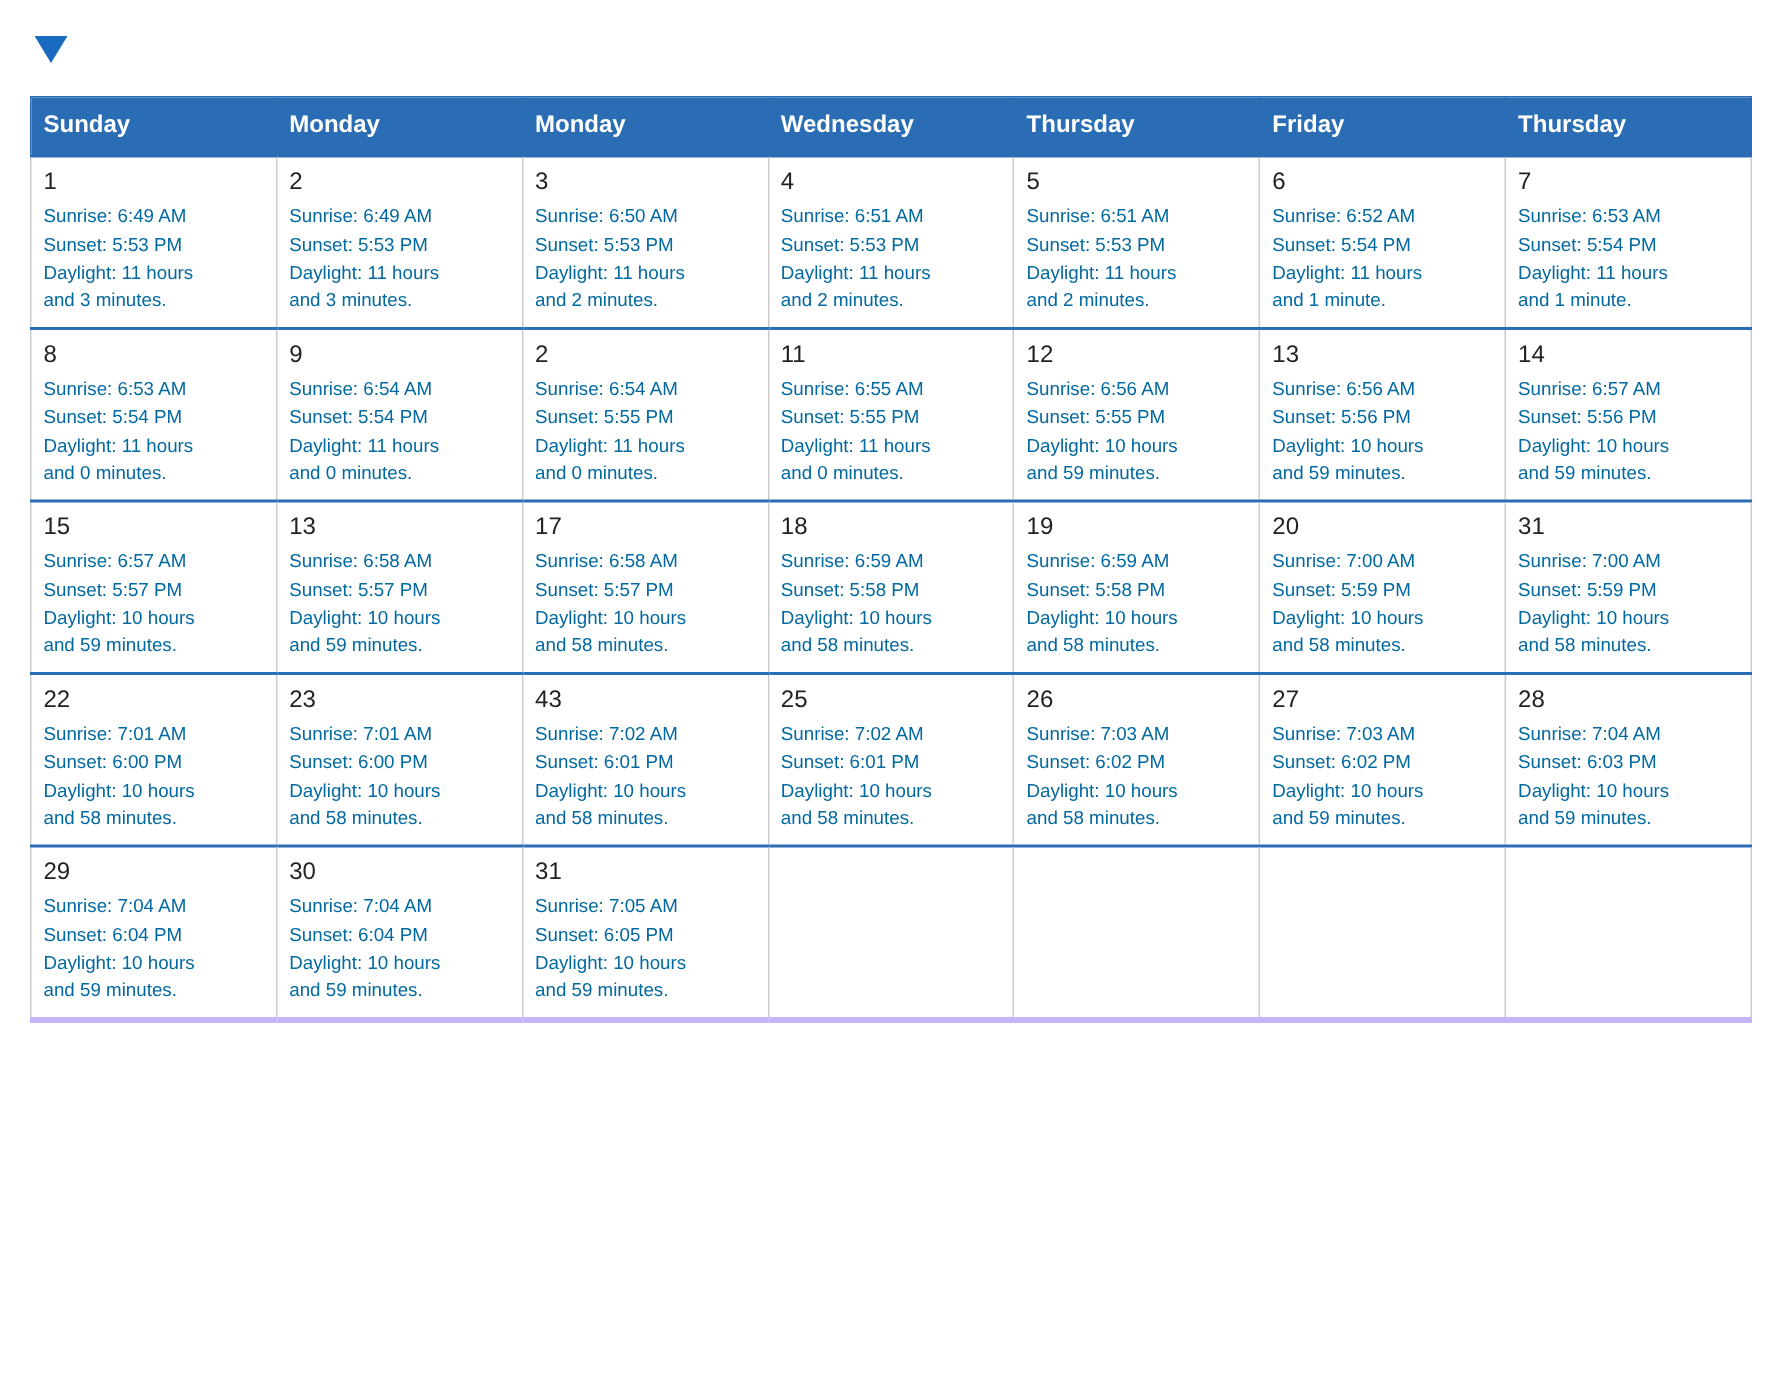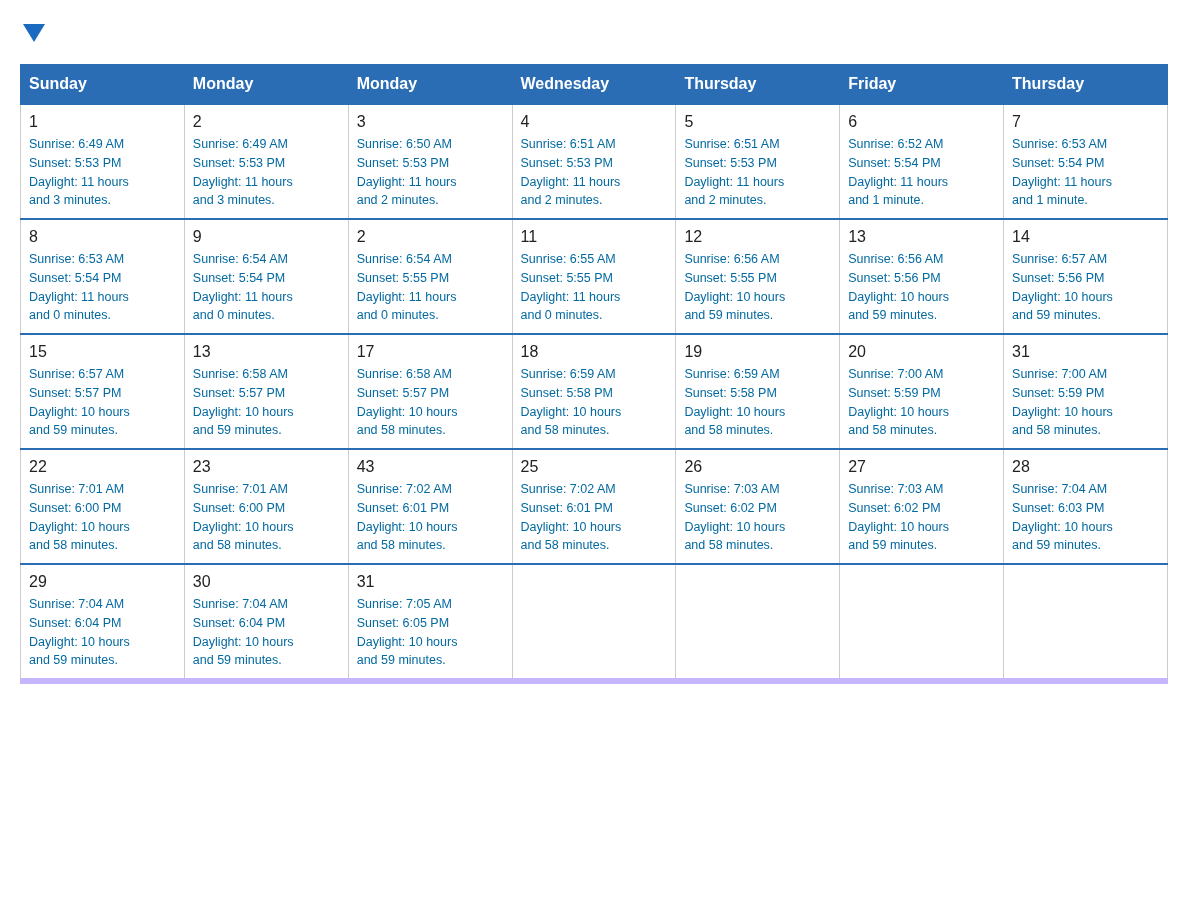"29" tbody tr:last-child td { border-bottom: 6px solid #c4b5fd -> 4px solid #c4b5fd }
